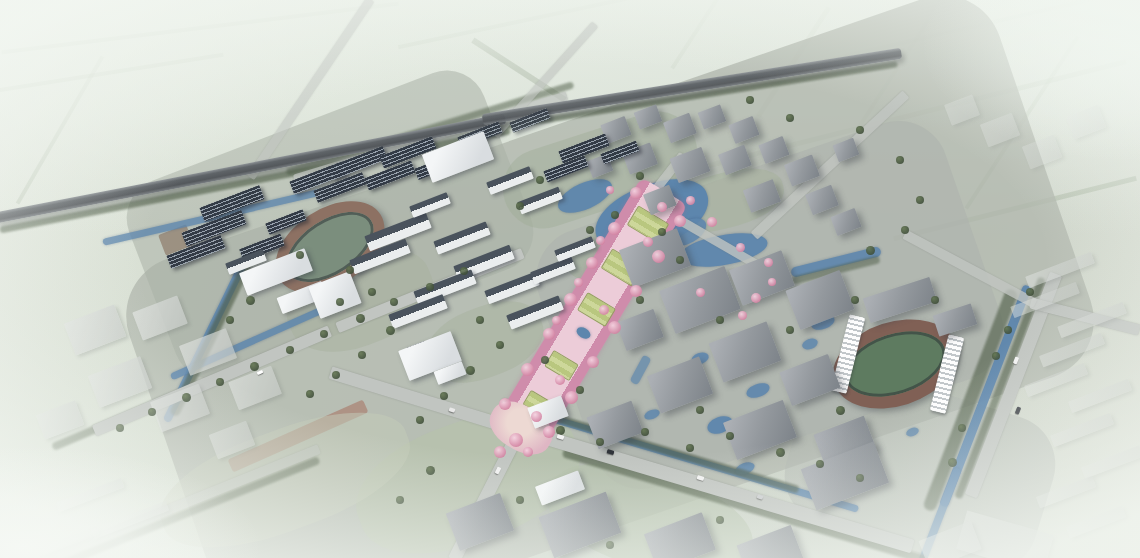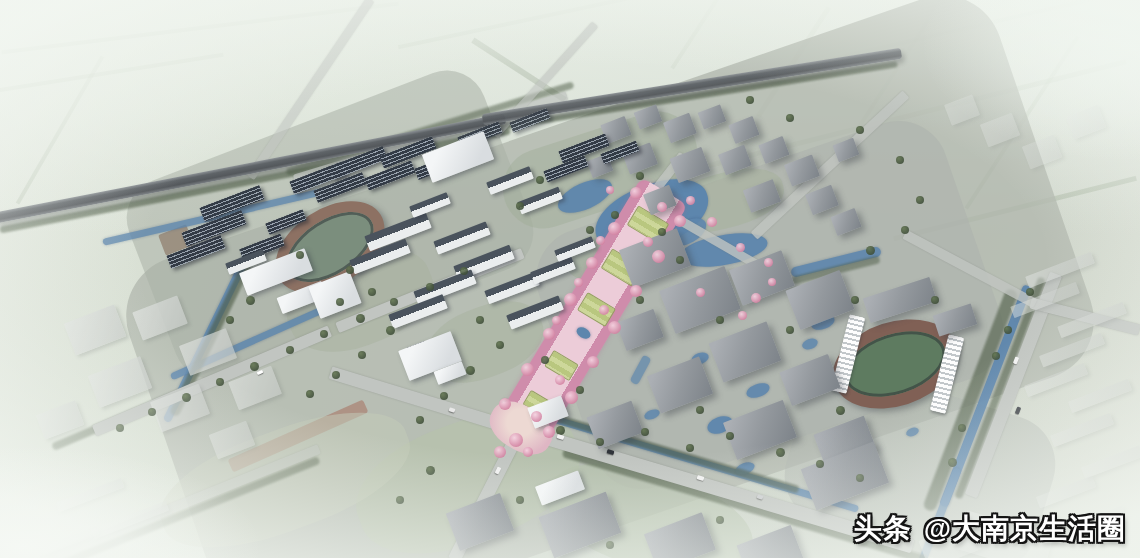"头条 @大南京生活圈" div.watermark { html: <div> <span>头条</span><span>@大南京生活圈</span> </div> -> none }
